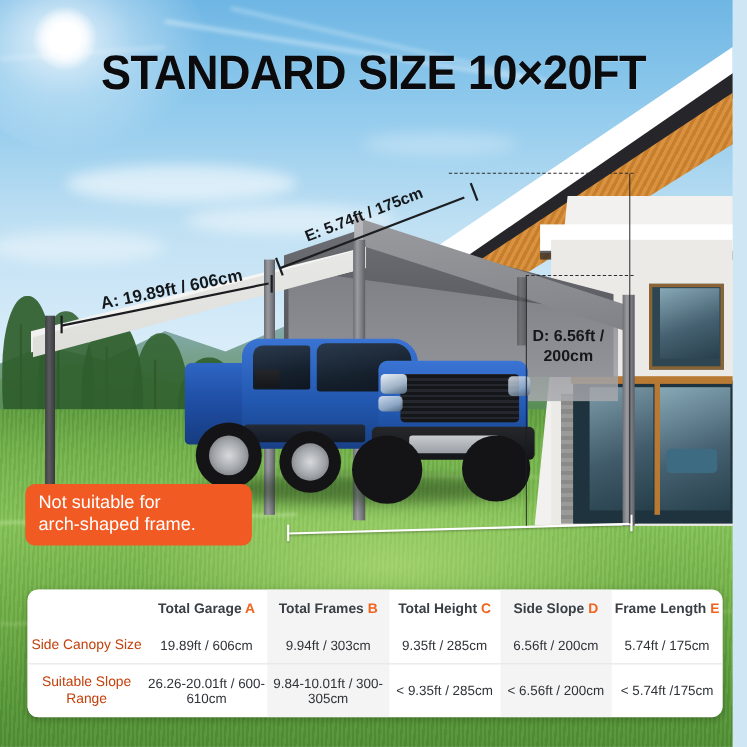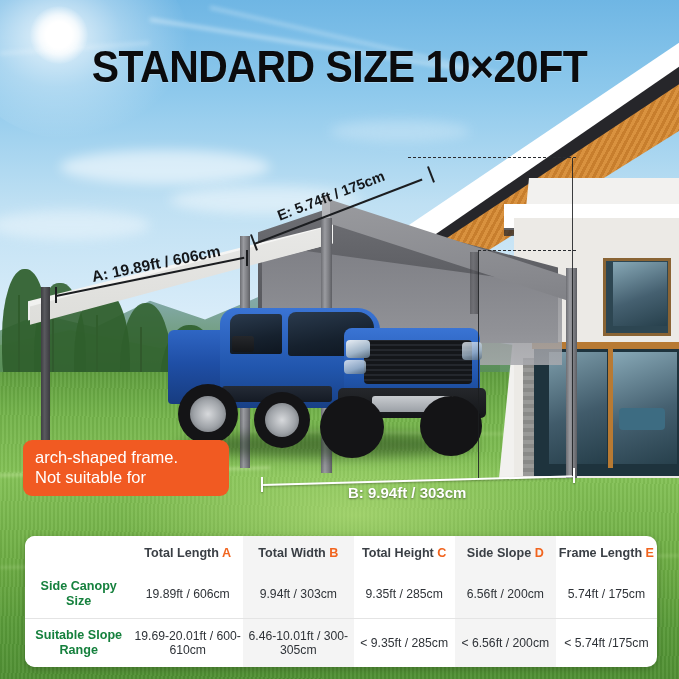"STANDARD SIZE 10×20FT" .stage { padding-left: none -> 38px; width: 679px -> 628px }
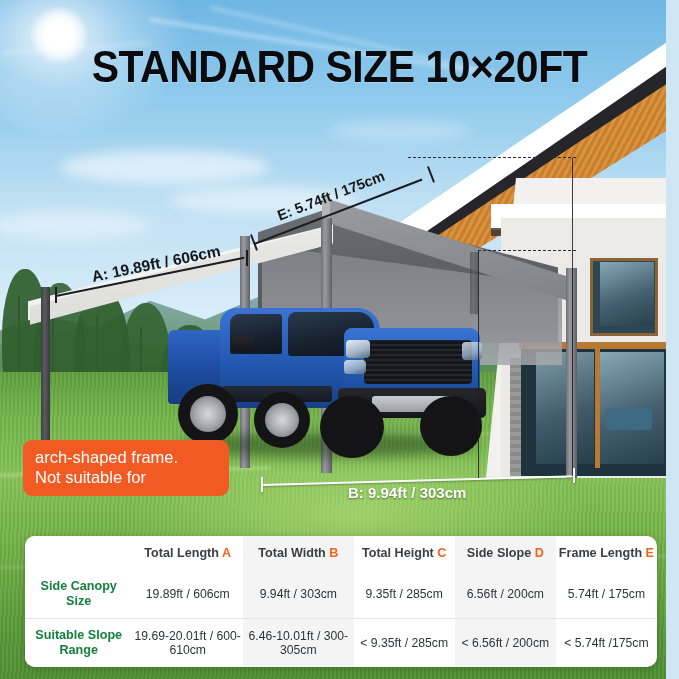"D: 6.56ft /" div.dimlabel { html: none -> <div> <div>D: 6.56ft /</div> <div>200cm</div> </div> }
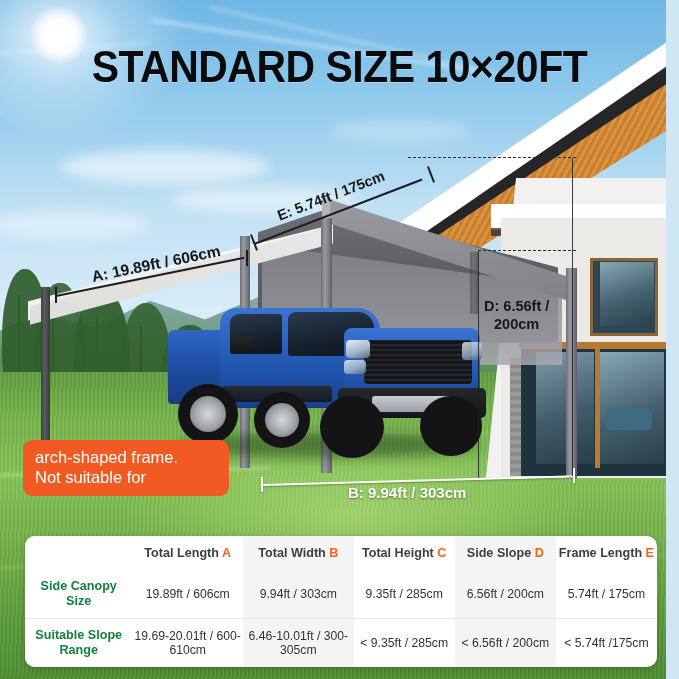"arch-shaped frame." div { order: before "Not suitable for" -> after "Not suitable for" }
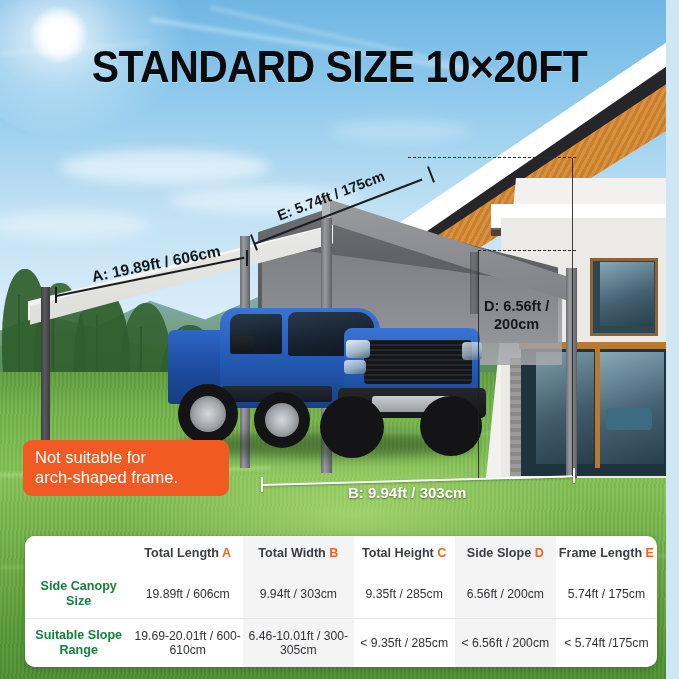"B: 9.94ft / 303cm" div.dimlabel { html: <div>B: 9.94ft / 303cm</div> -> none }
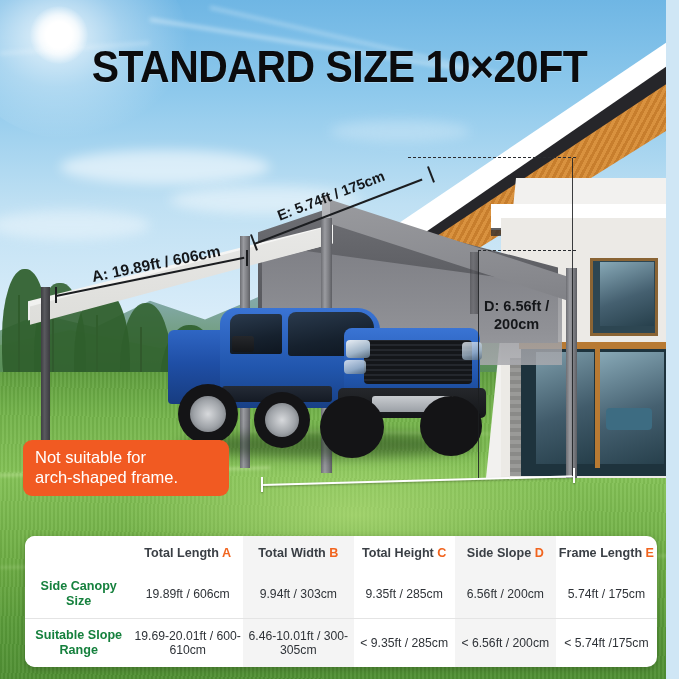"Total Length" span { text: Length -> Garage }
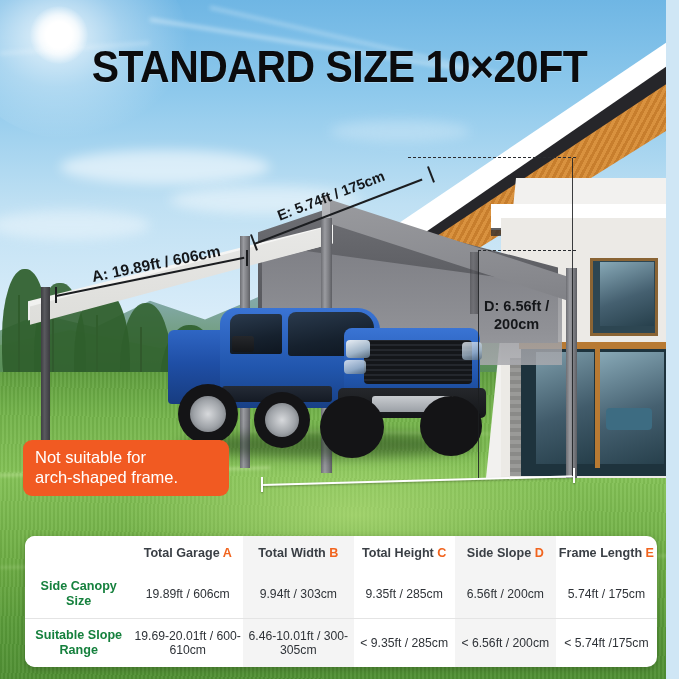"Total Width" span { text: Width -> Frames }
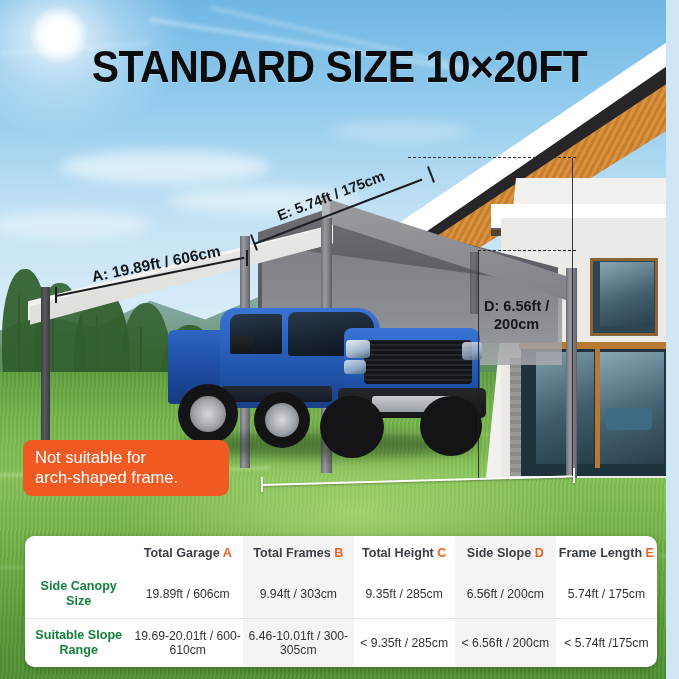"Side Canopy Size" tbody th { color: #15803d -> #c2410c; font-weight: 700 -> 400 }
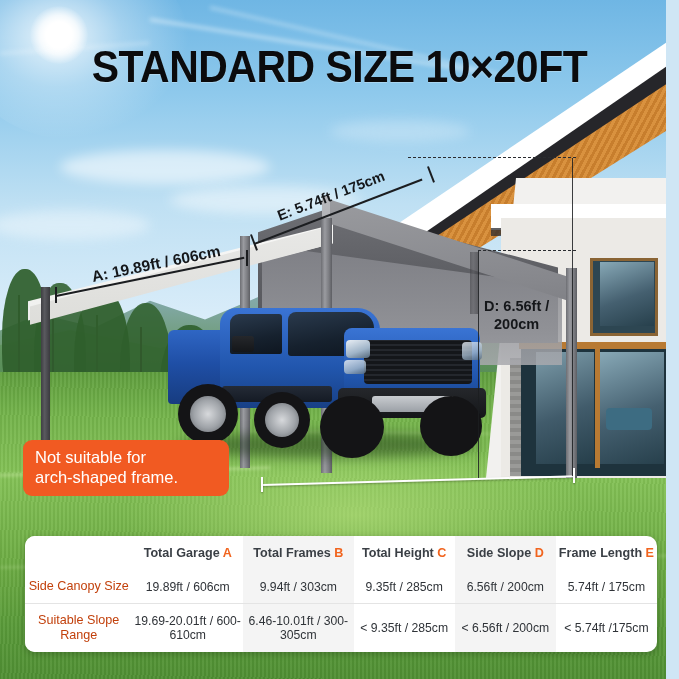"19.69-20.01ft / 600-610cm" td { text: 19.69-20.01ft -> 26.26-20.01ft }
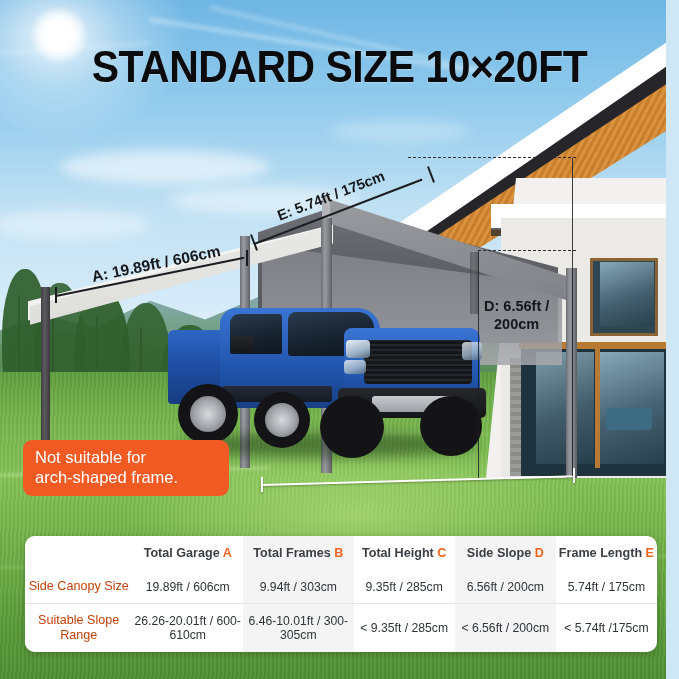"6.46-10.01ft / 300-305cm" td.shade { text: 6.46-10.01ft -> 9.84-10.01ft }
